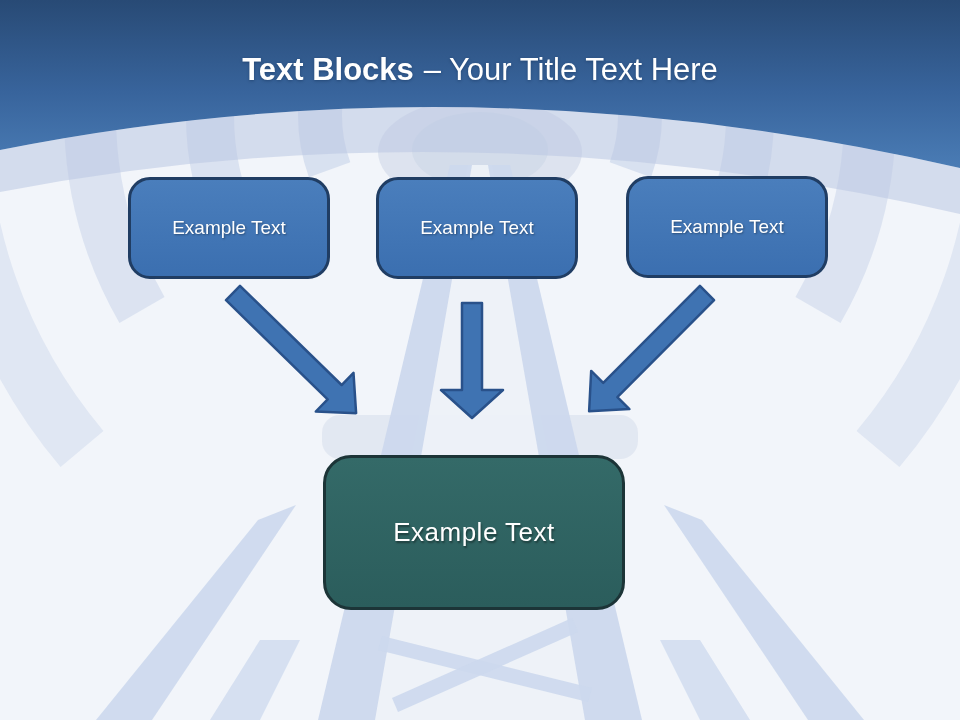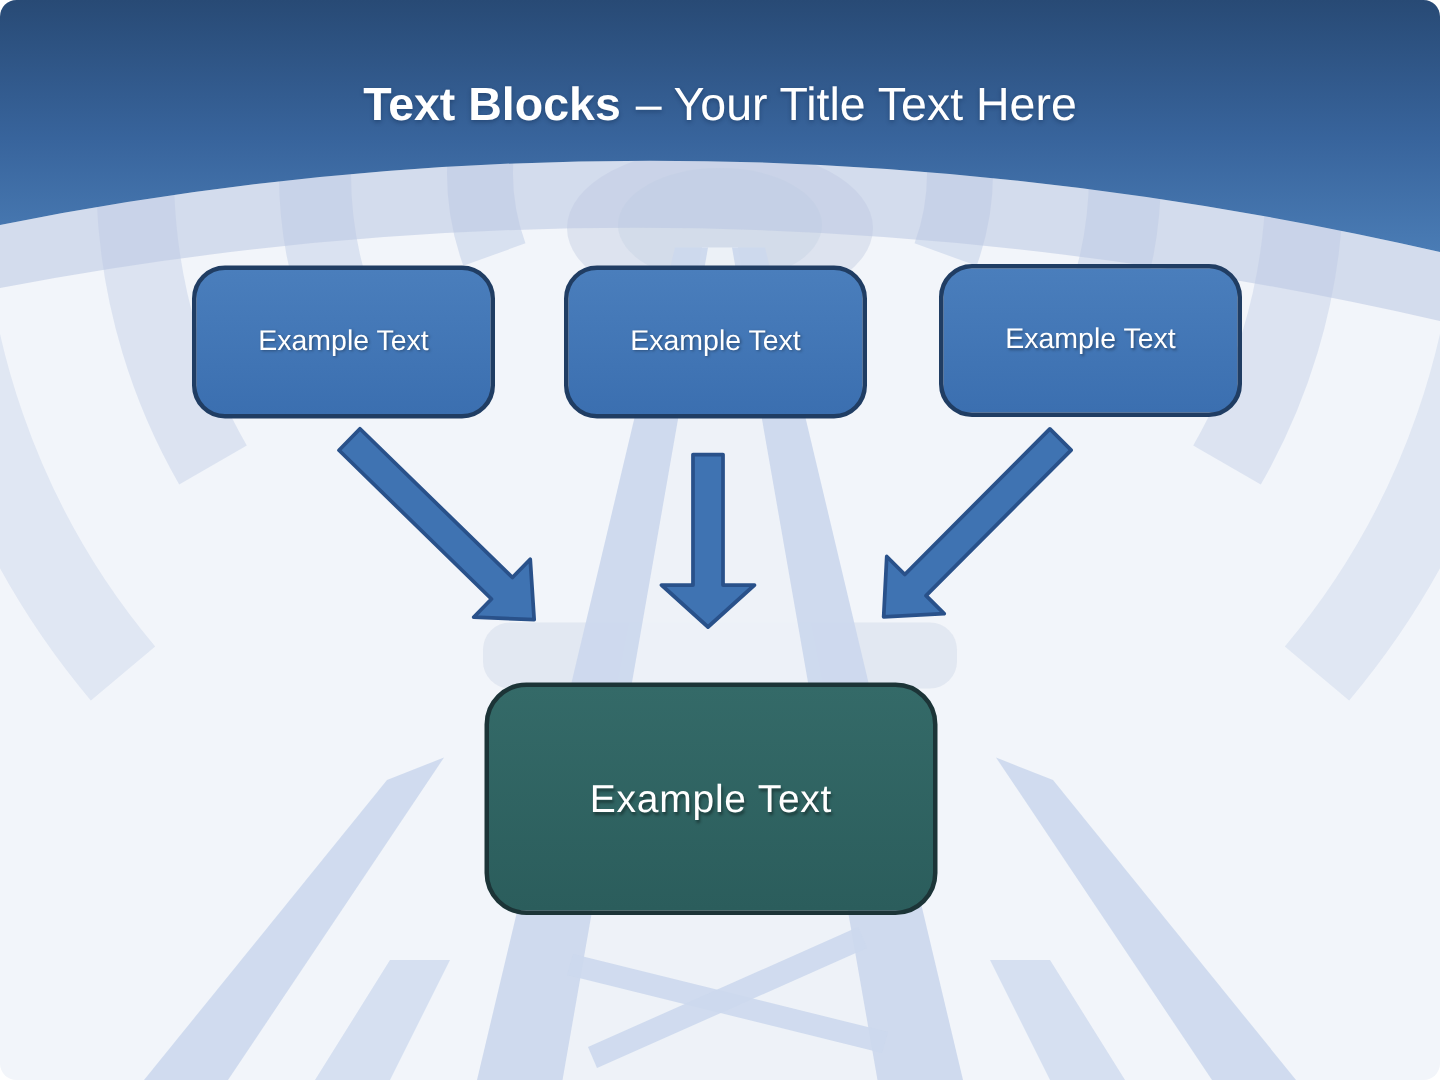"Text Blocks – Your Title" .slide { border-radius: 11px -> none }
